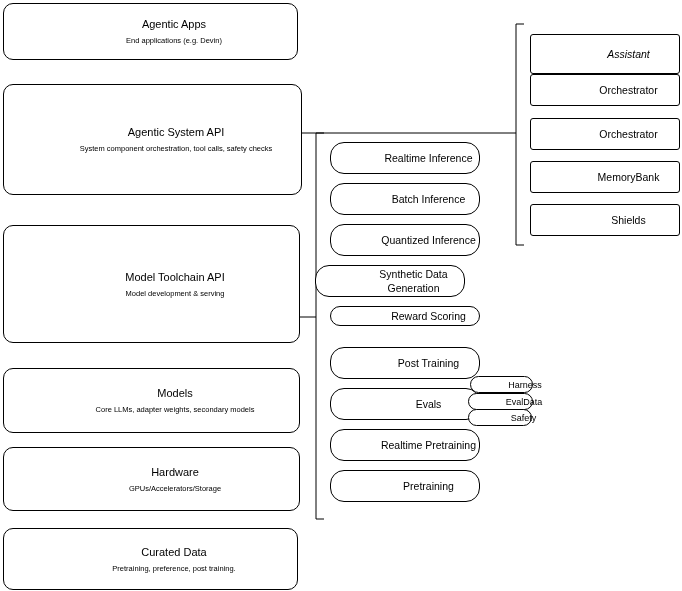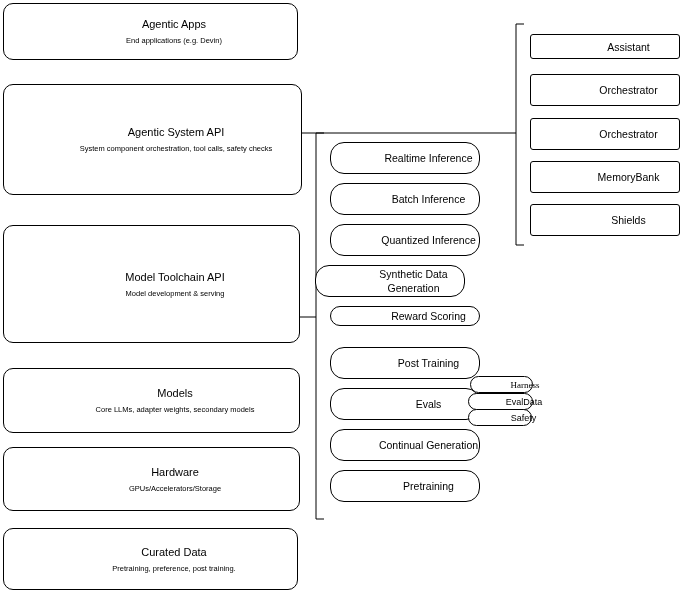"Assistant" div.node { font-style: none -> italic; height: 25px -> 40px }
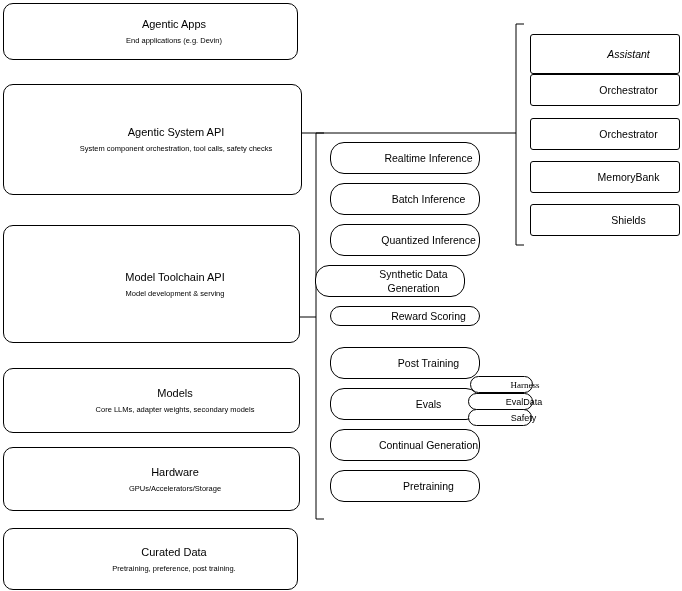"Harness" div.node { font-family: Liberation Serif, serif -> none }
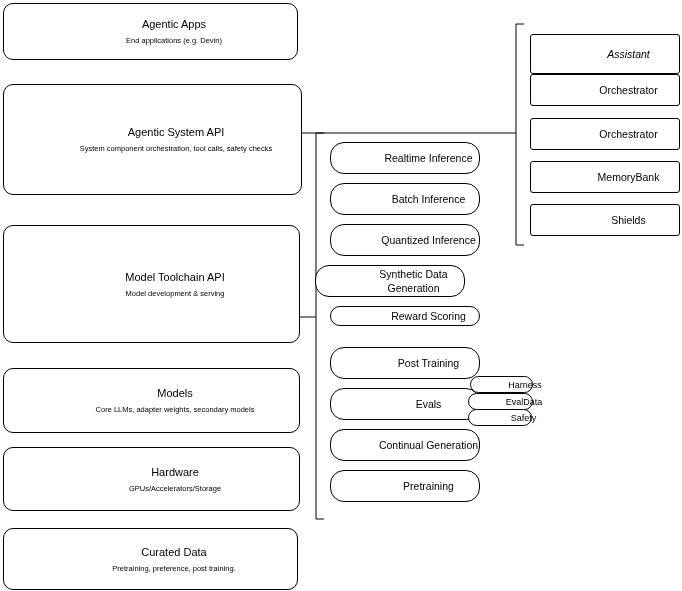"Continual Generation" div.title { text: Continual Generation -> Realtime Pretraining }
